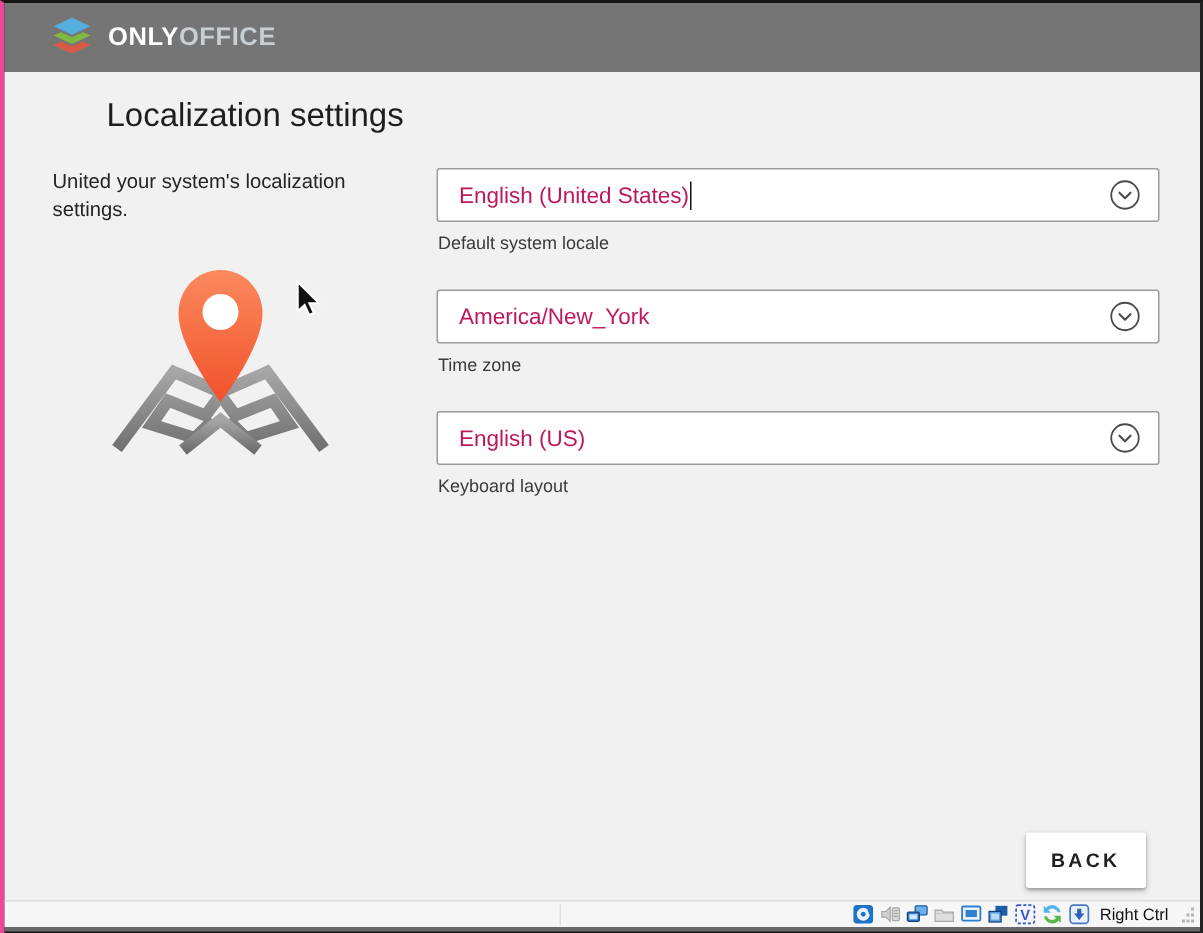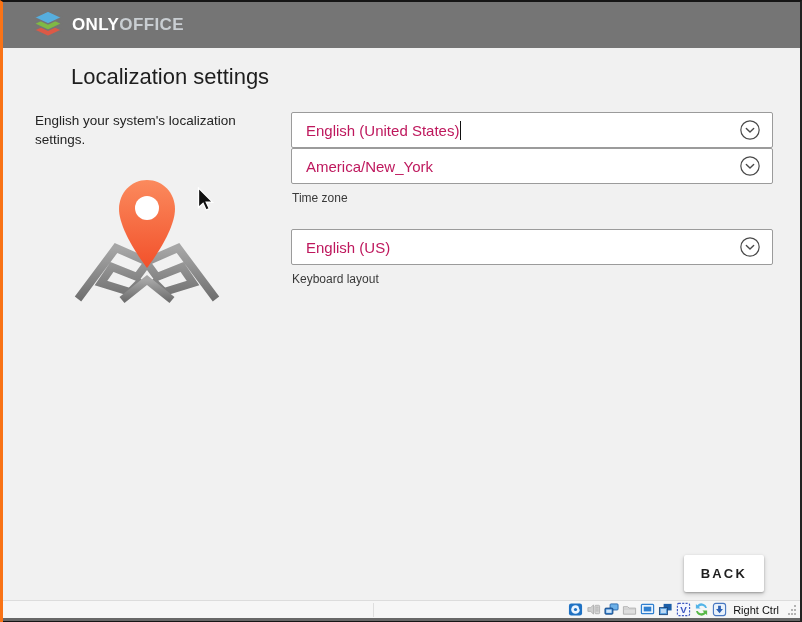"ONLYOFFICE" .vm-frame { border-left: 3px solid #f97316 -> 3px solid #ec4899 }
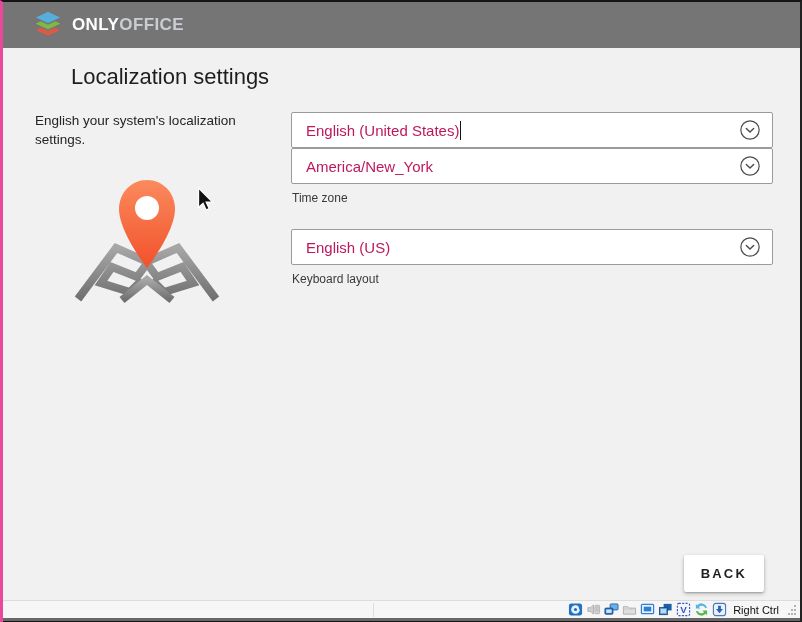"English your system's localization" div.page-desc { text: English -> United }
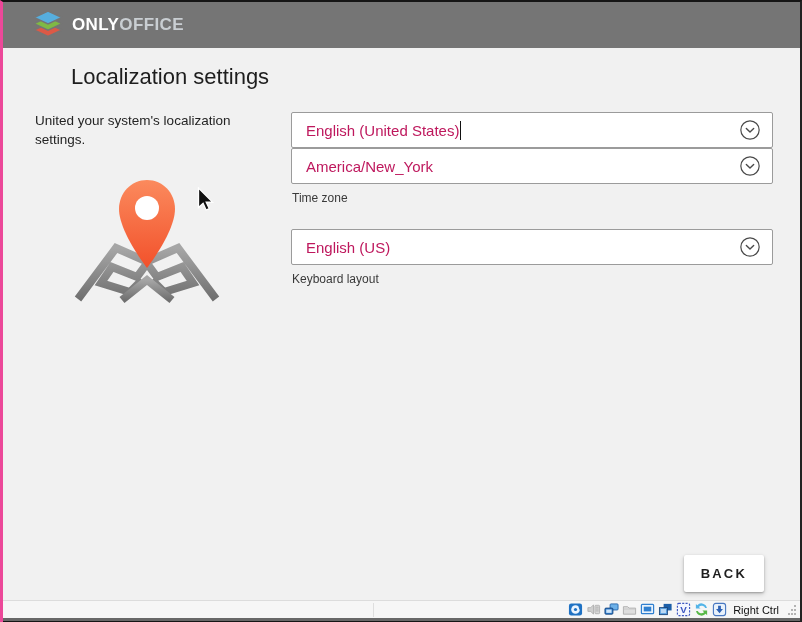"Default system locale" div.helper { html: none -> <div>Default system locale</div> }
